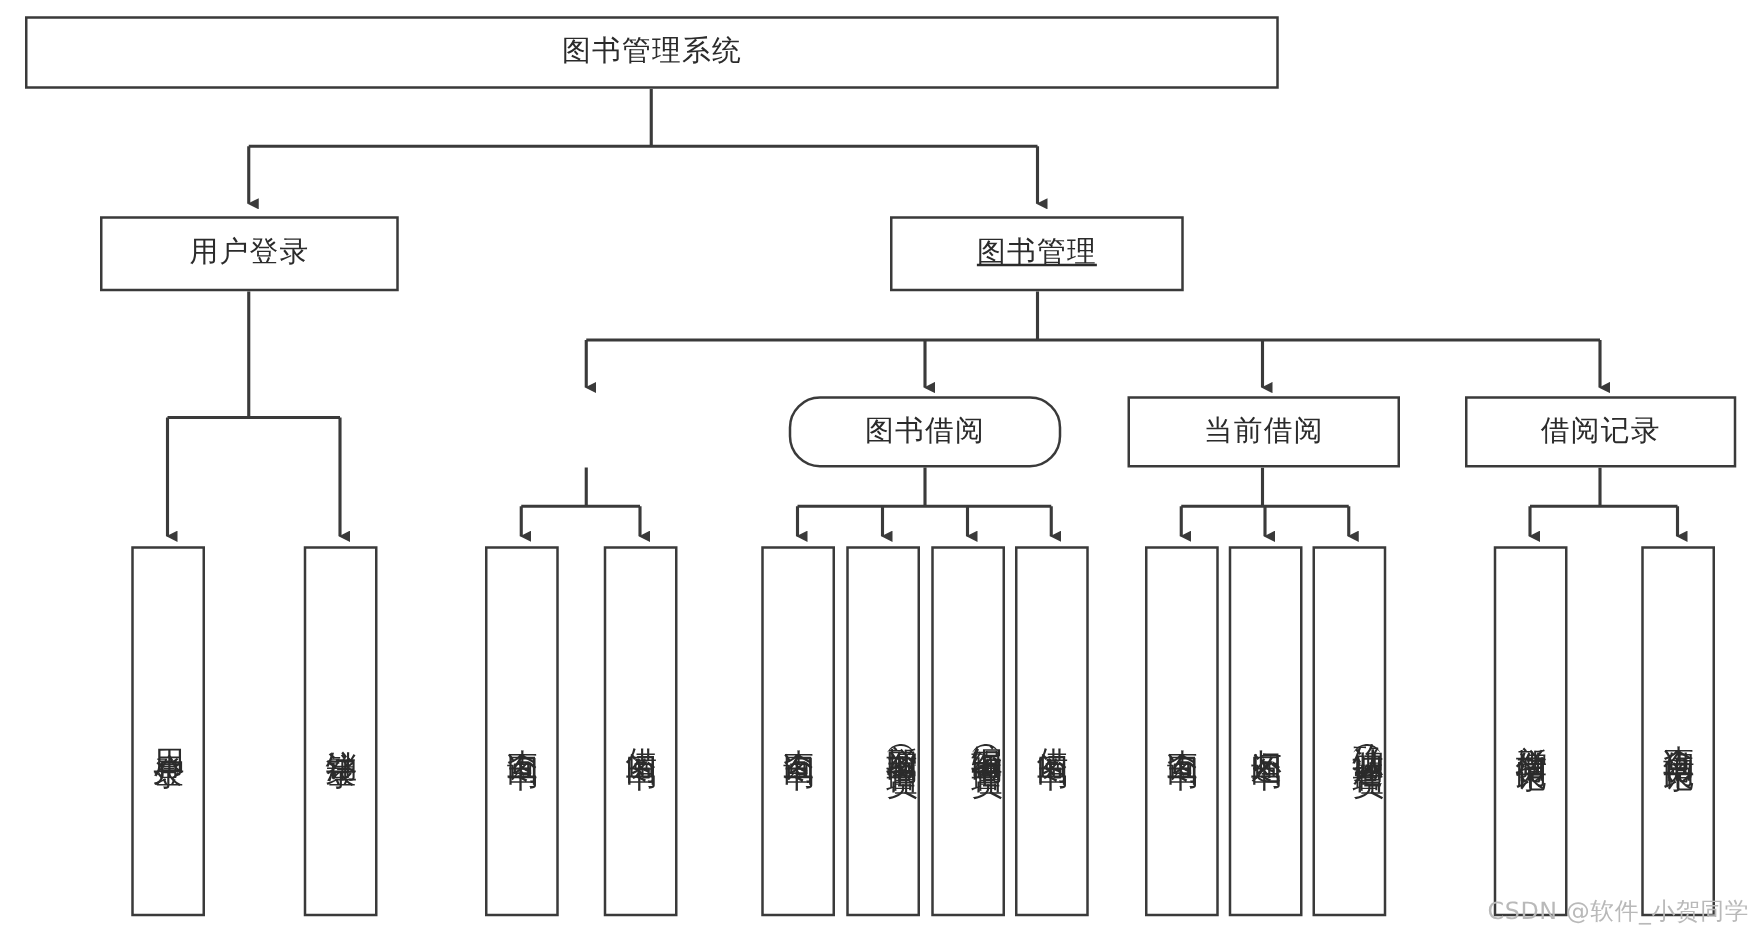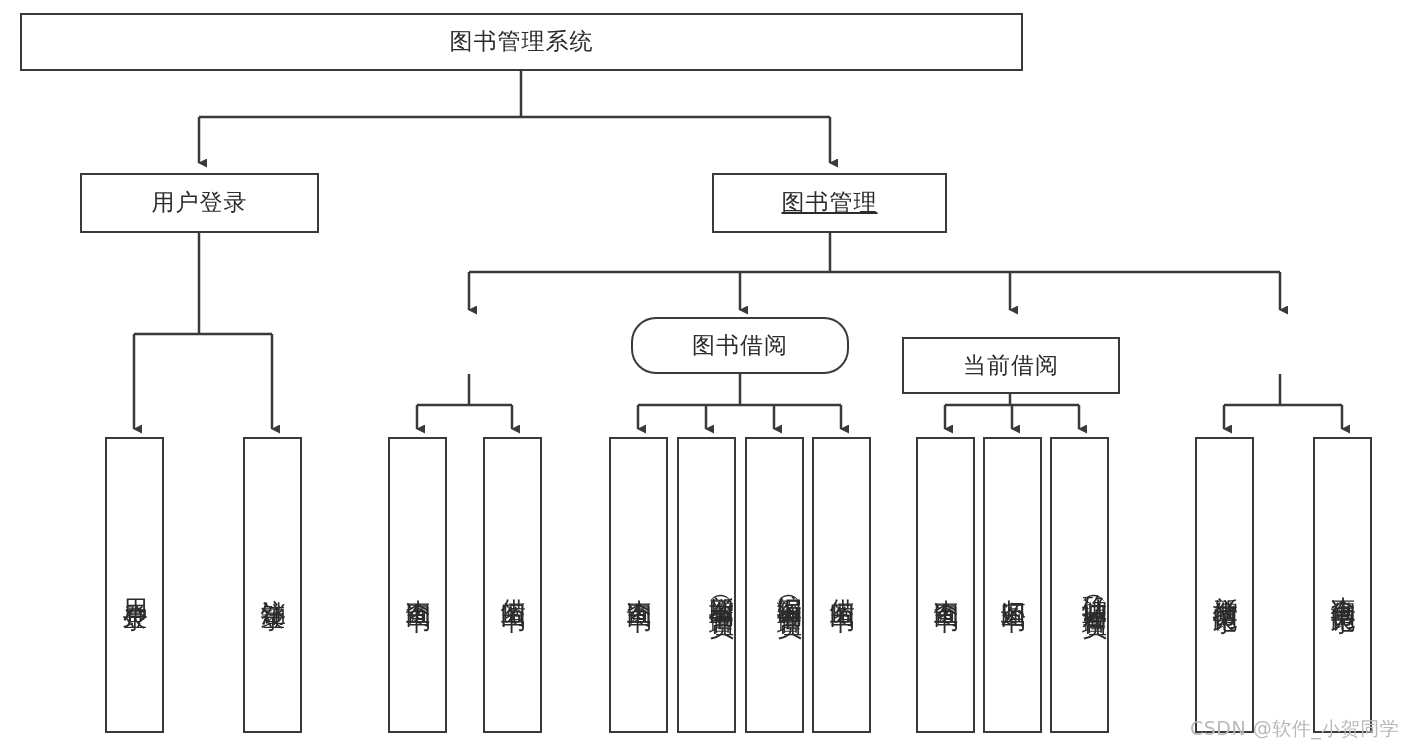"当前借阅" div.node { margin-top: 20px -> none }
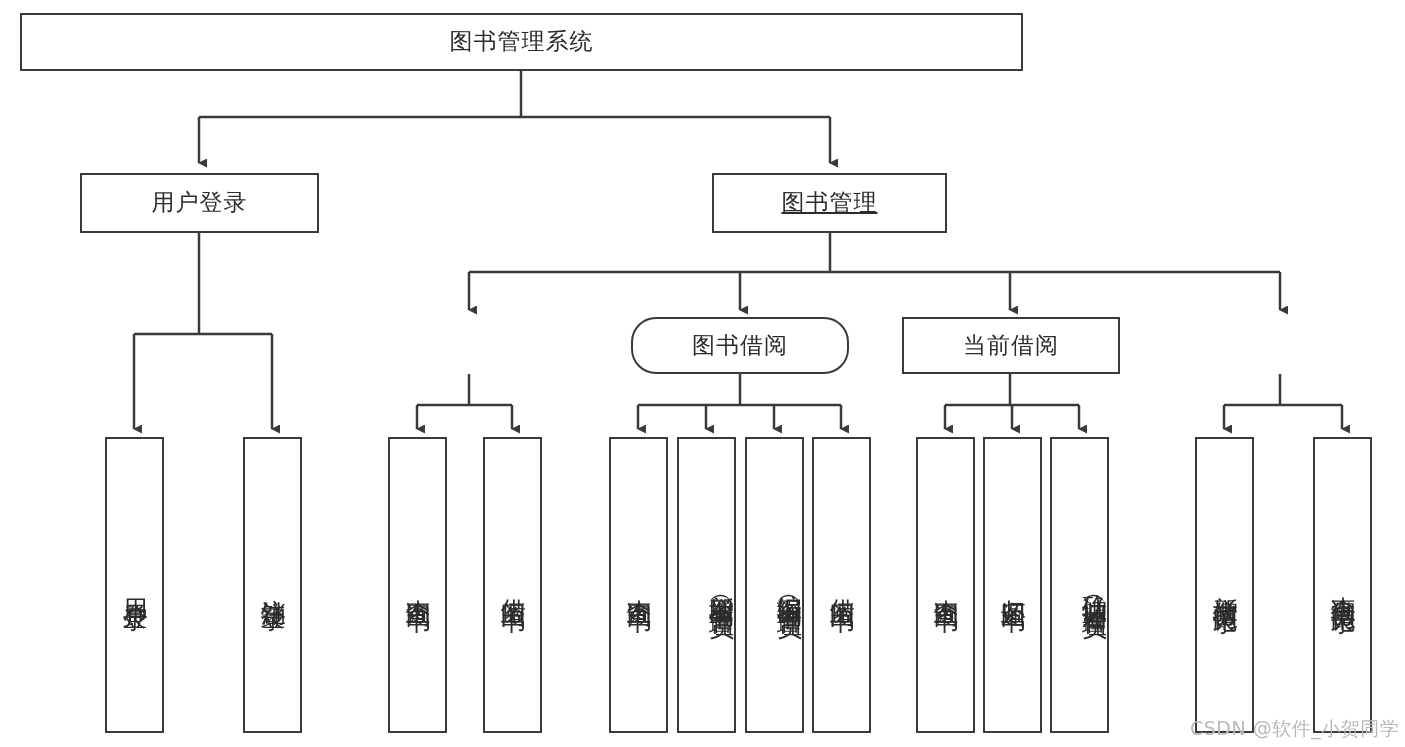"借阅记录" div.node { html: none -> <div> <span>借阅记录</span> </div> }
